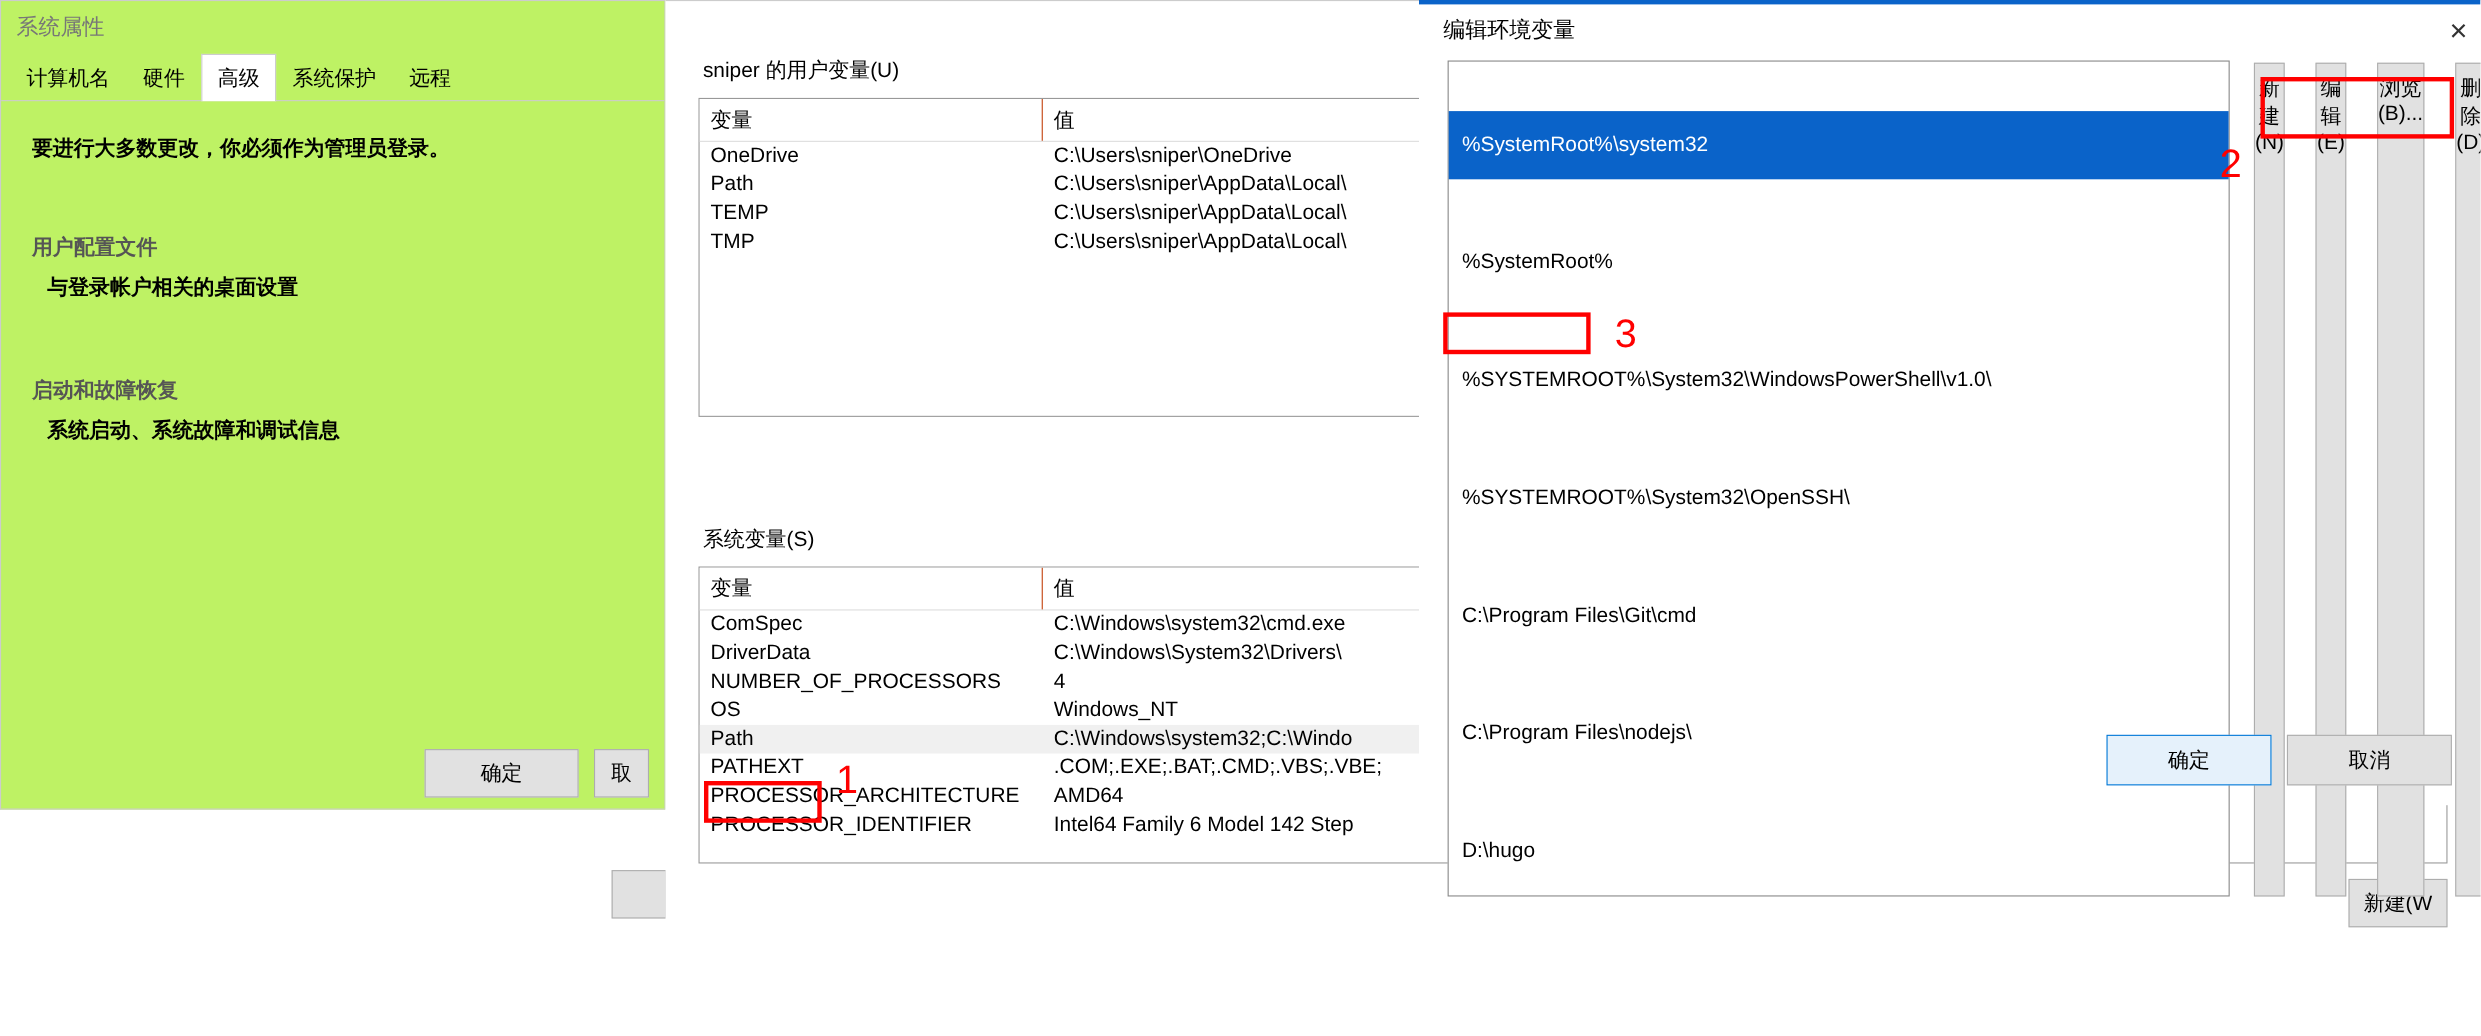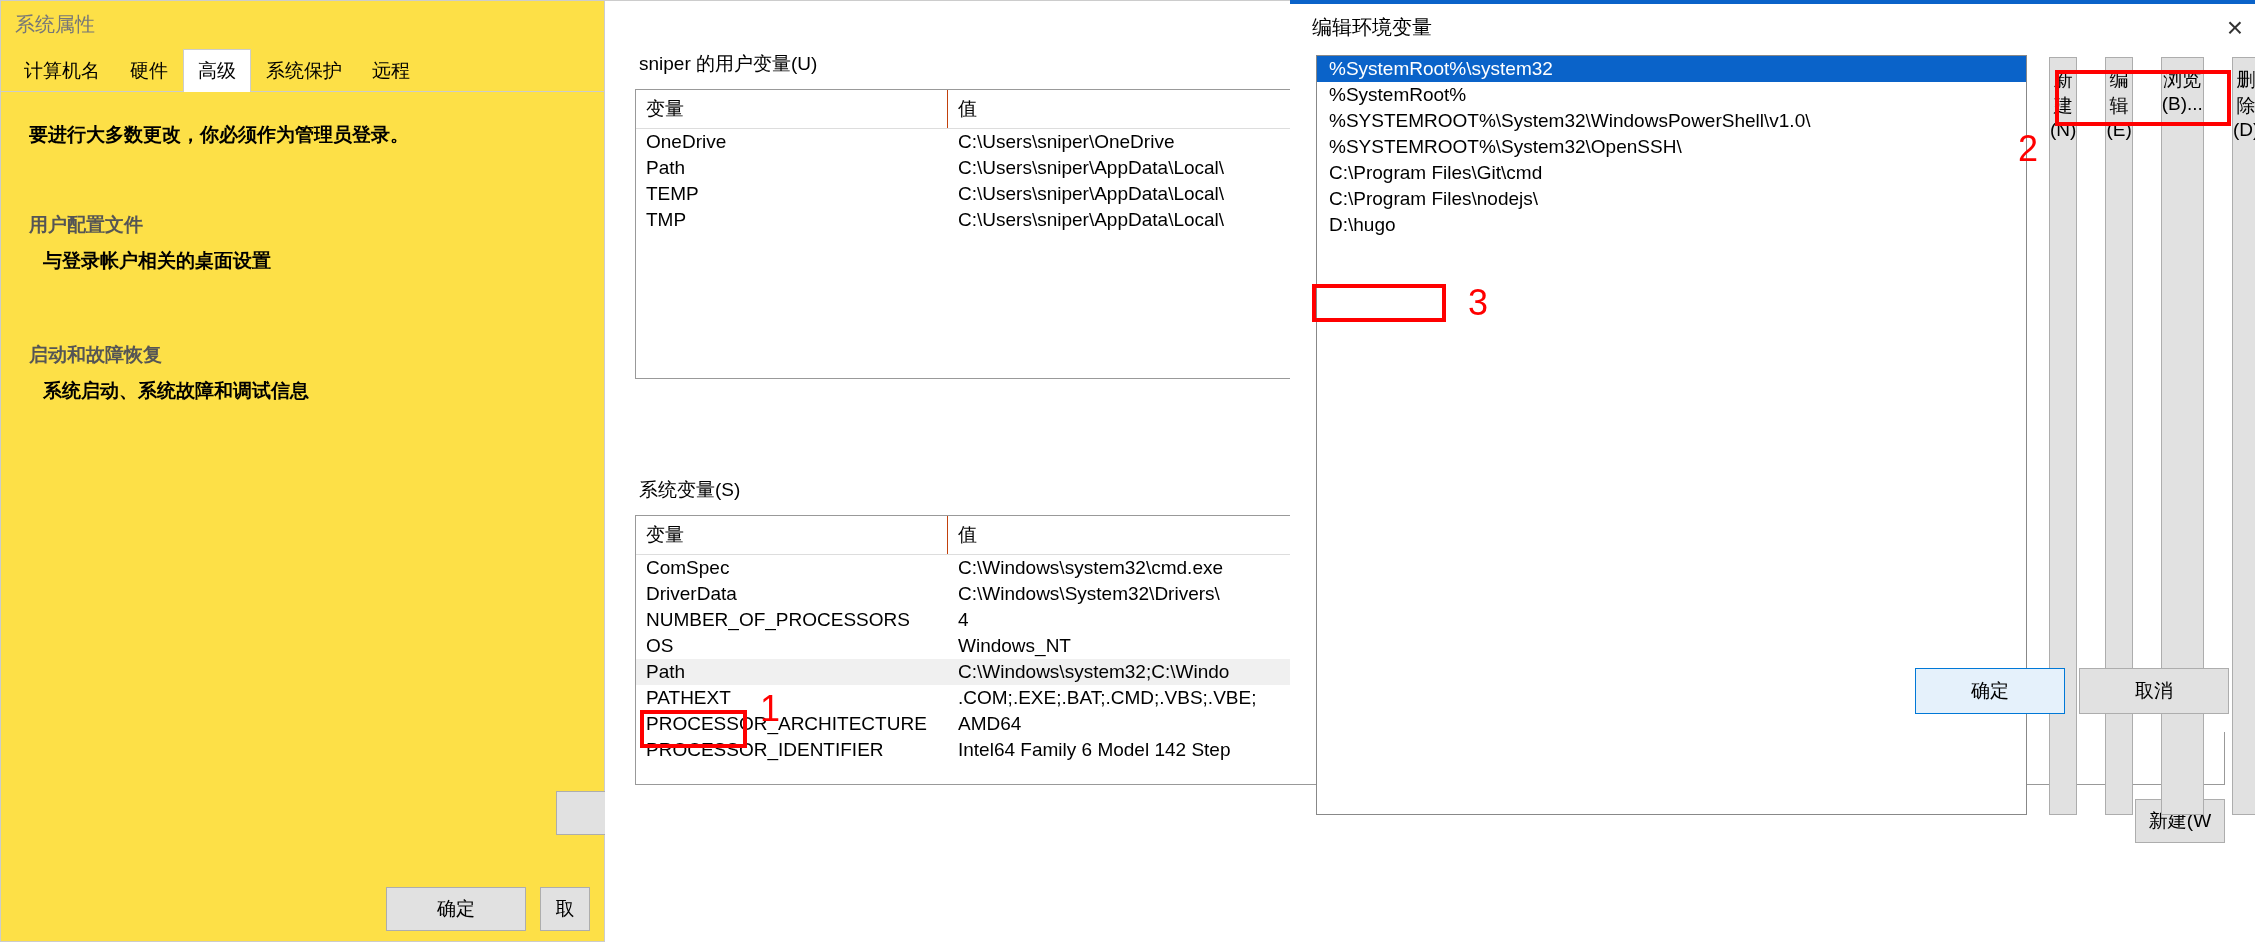"系统属性" .win1 { background: #fde047 -> #bef264; height: 942px -> 736px }
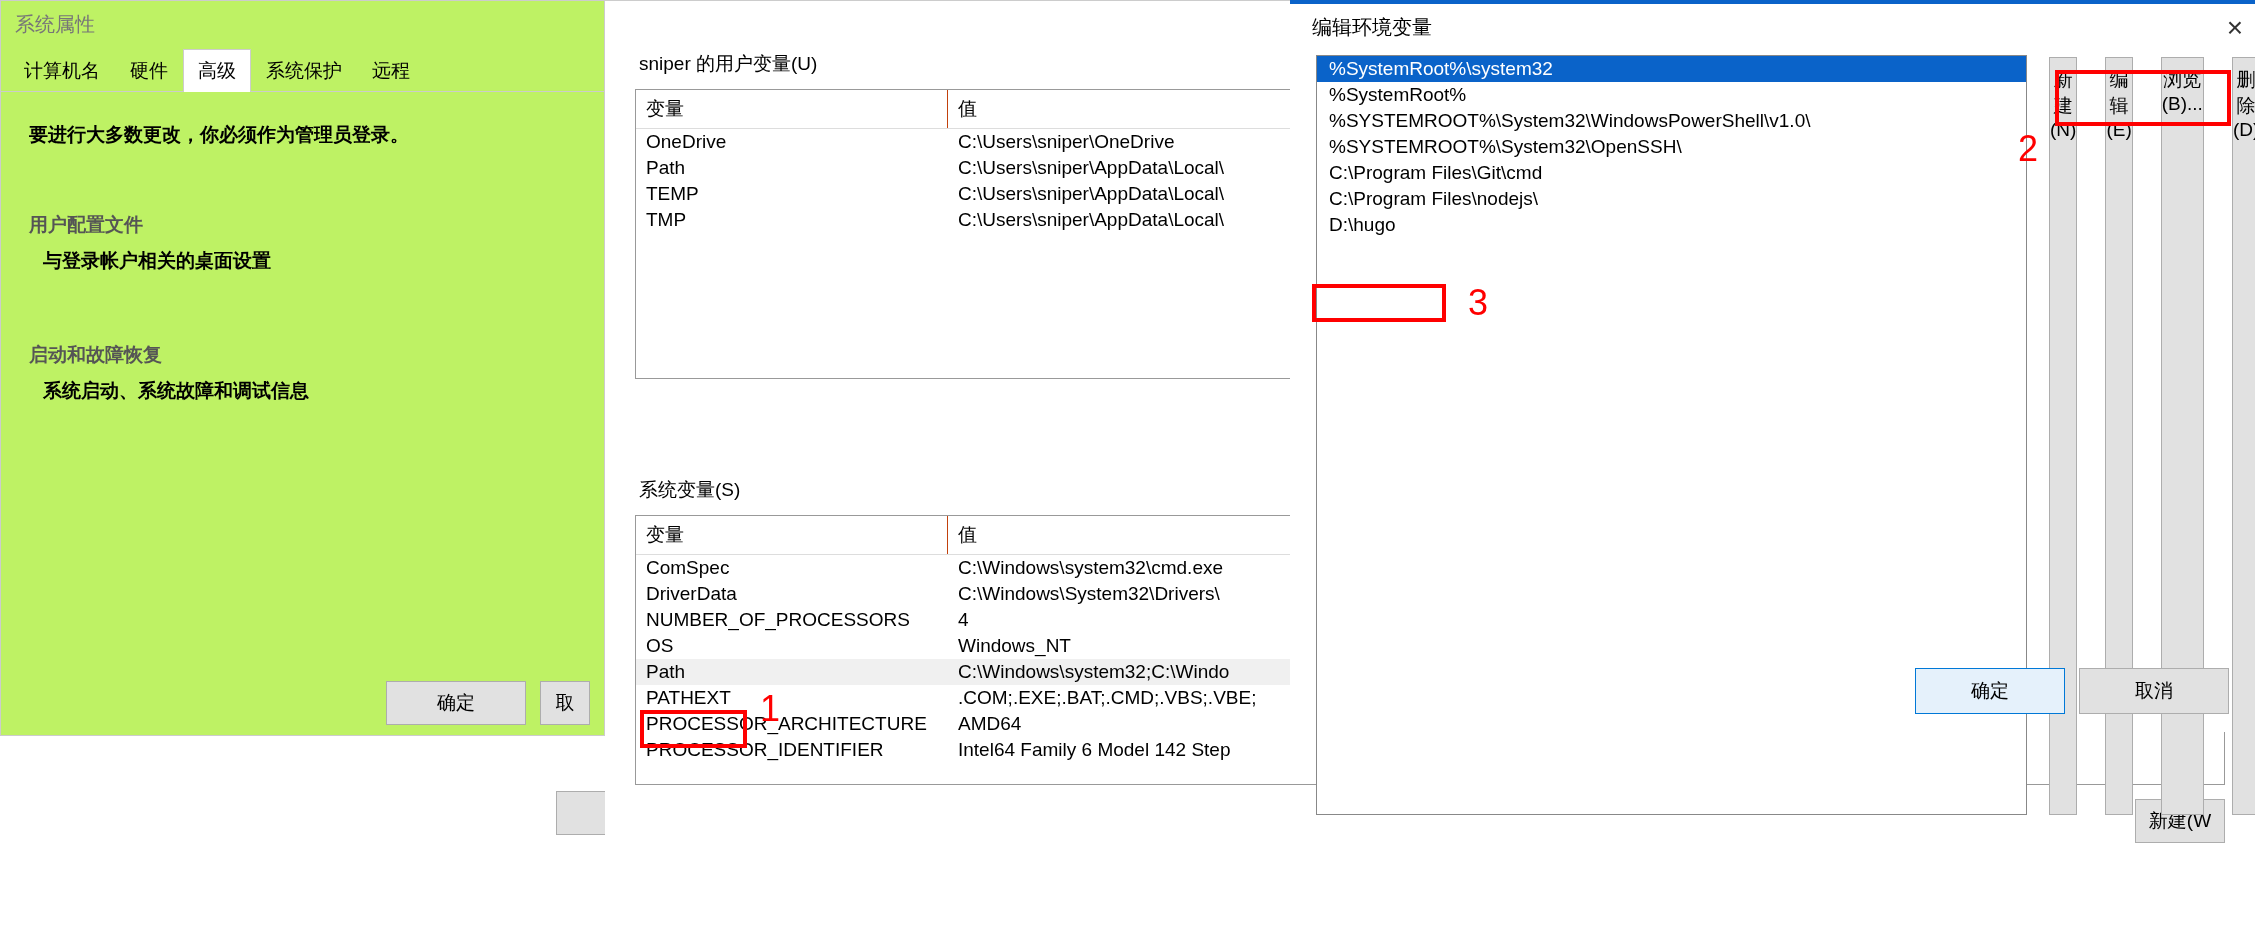"%SystemRoot%\system32" .listbox .item { margin-top: none -> 45px; padding: 2px 12px -> 20px 12px }
